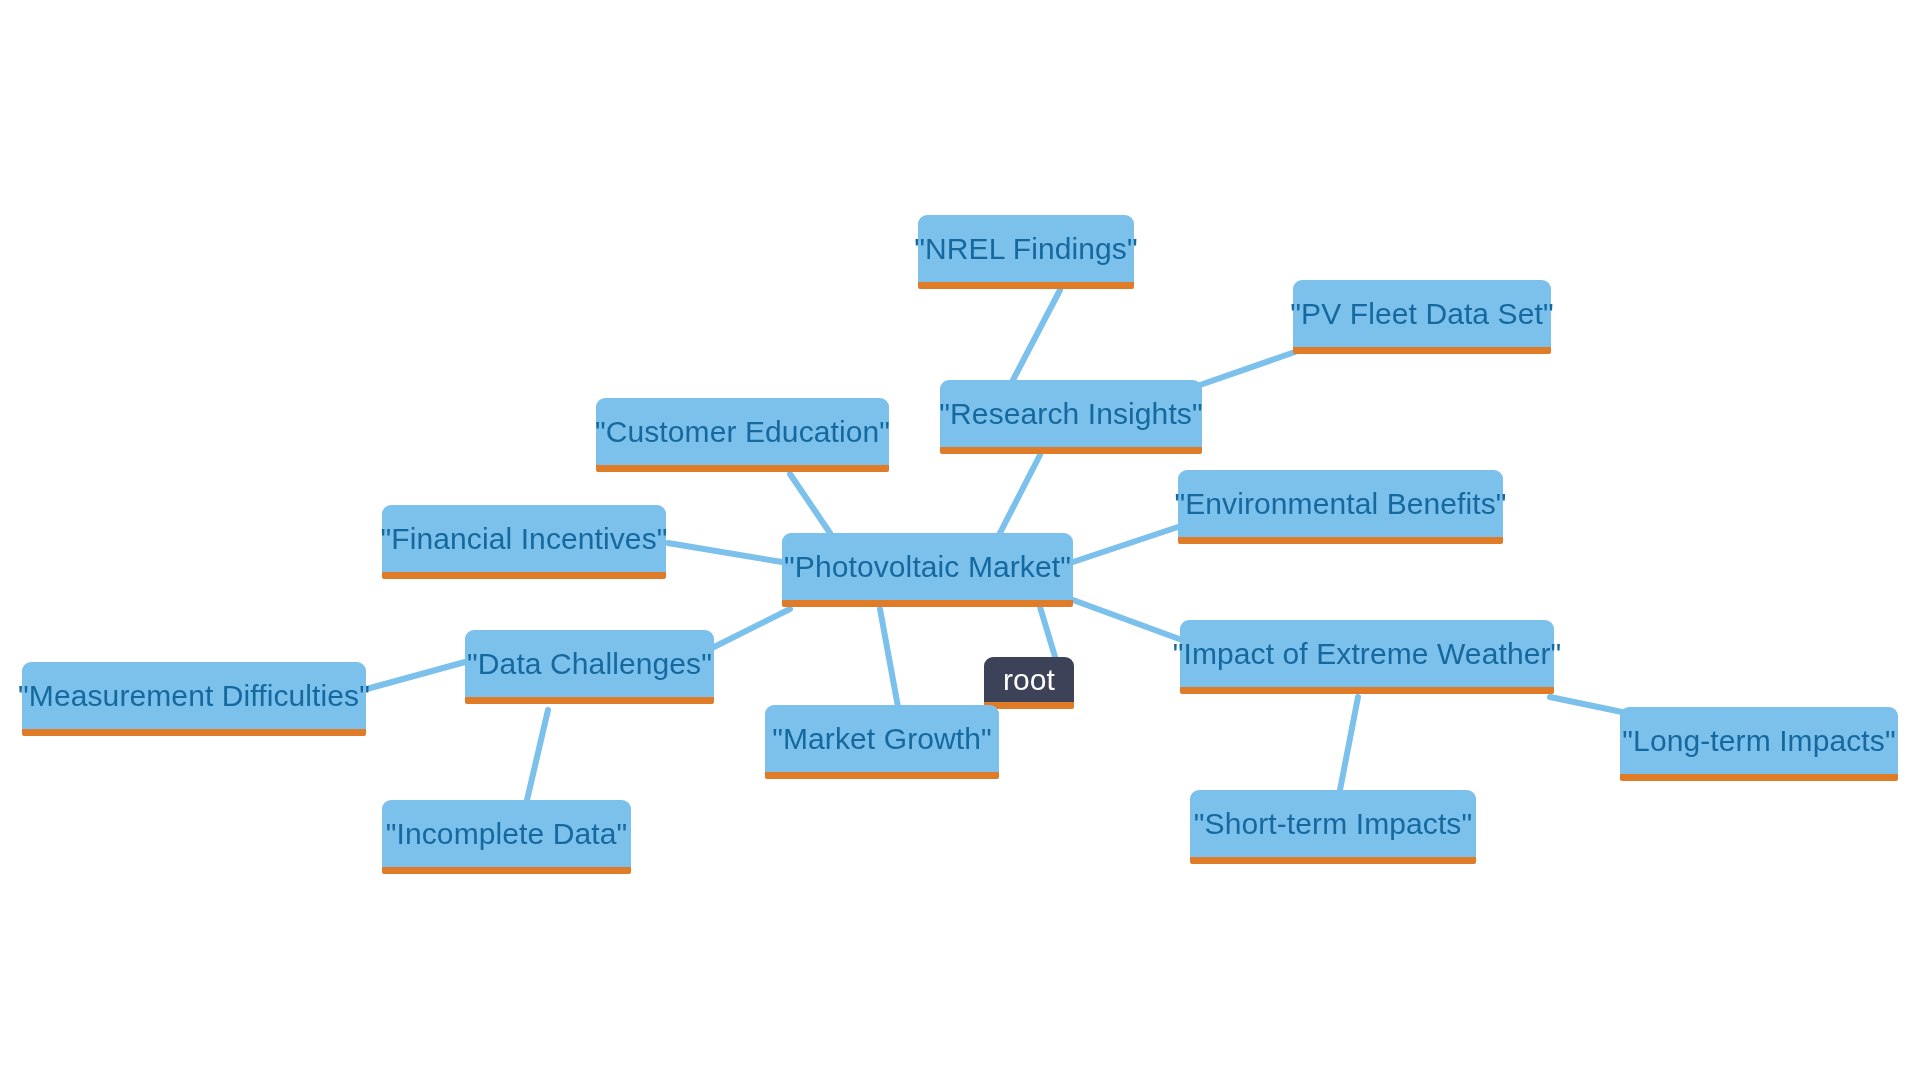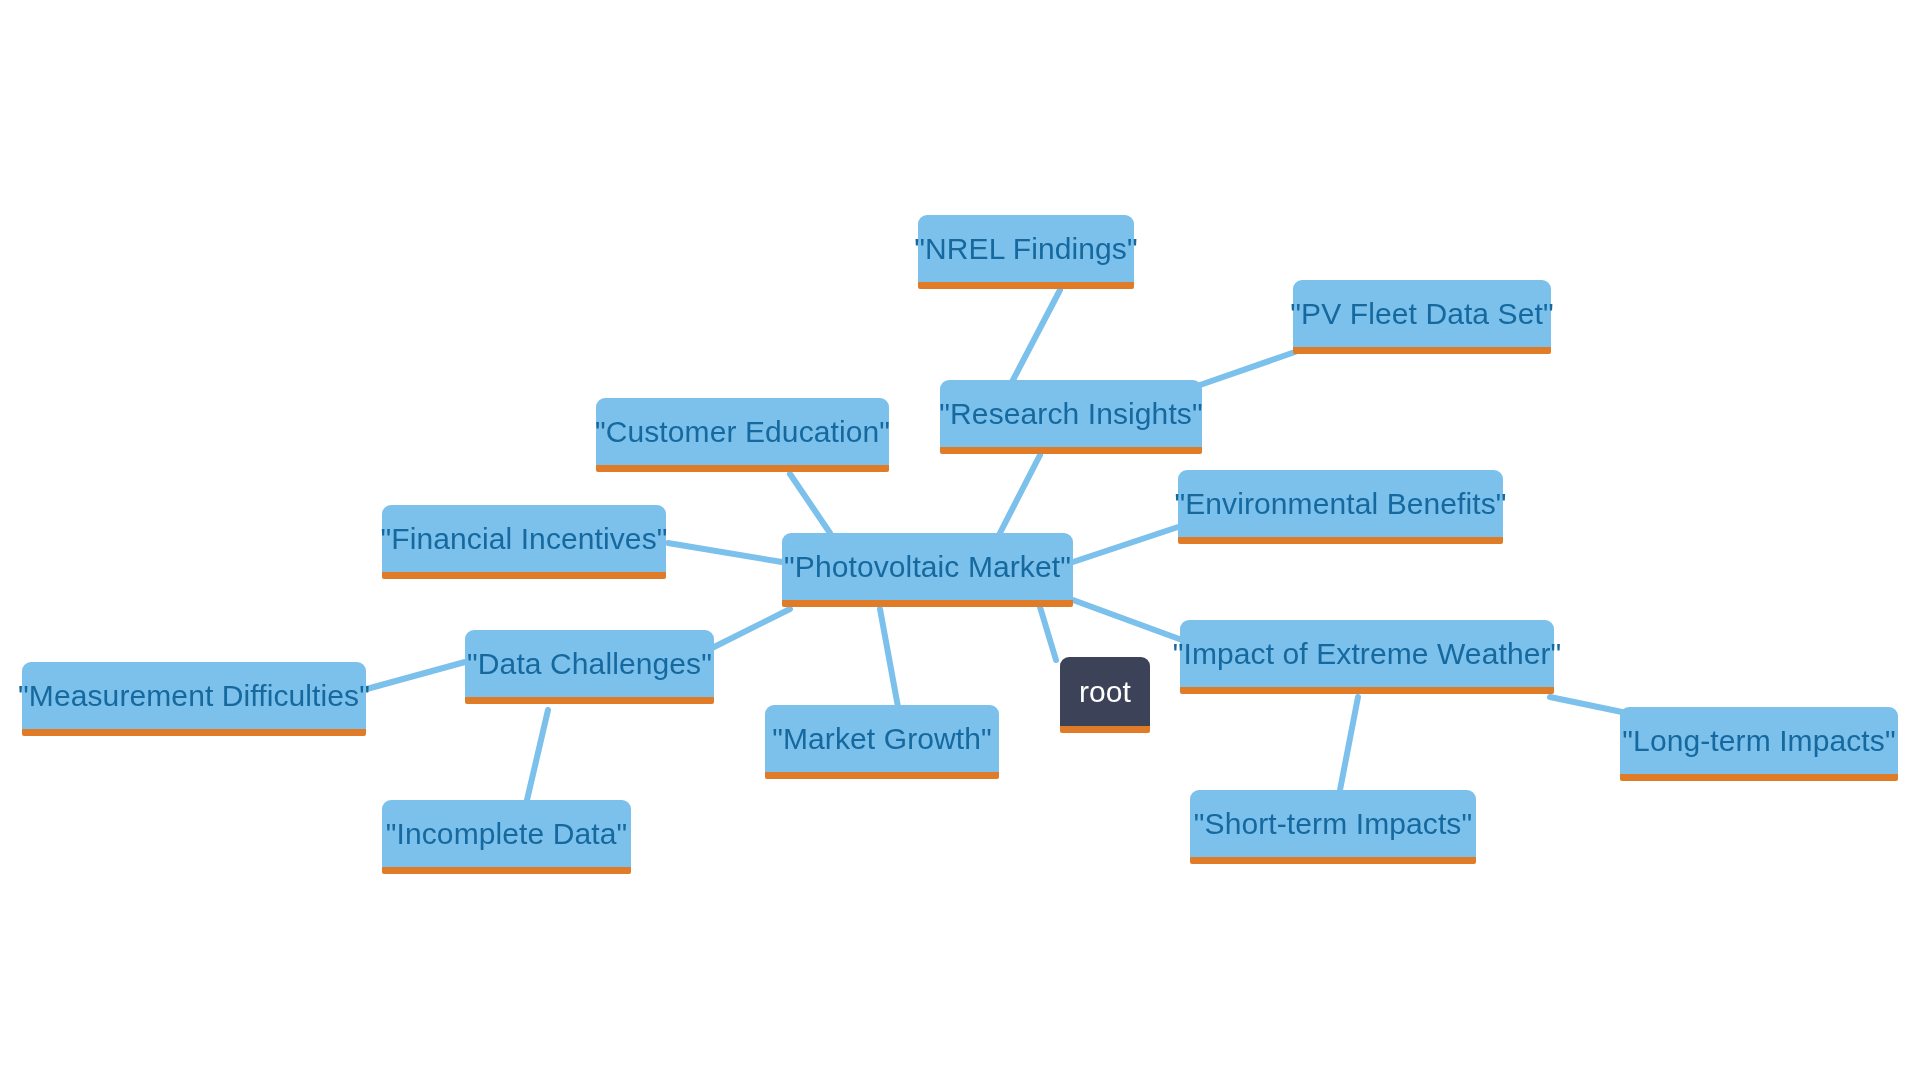"root" div.node { height: 76px -> 52px; left: 1060px -> 984px }
